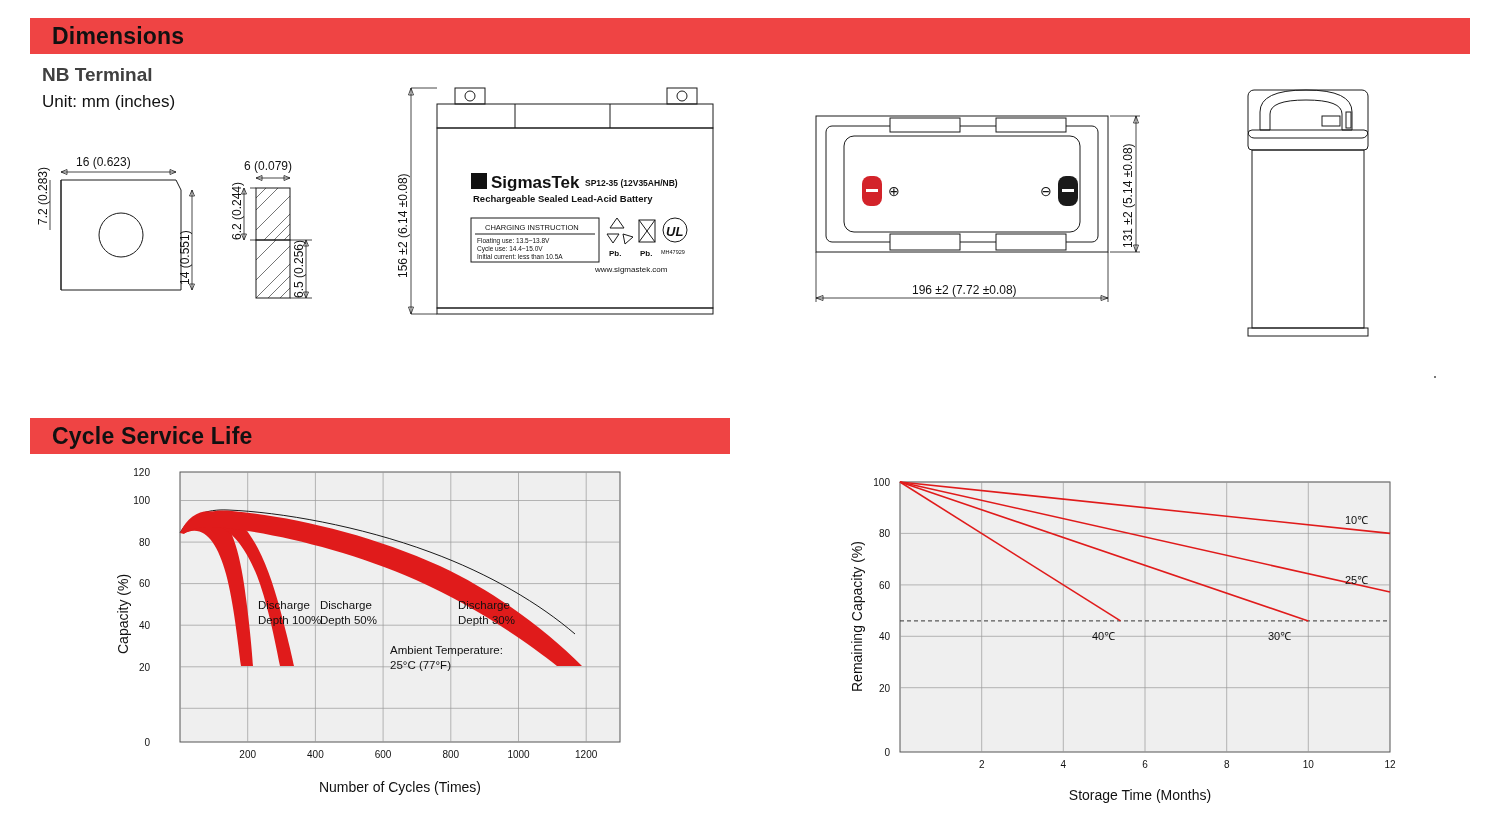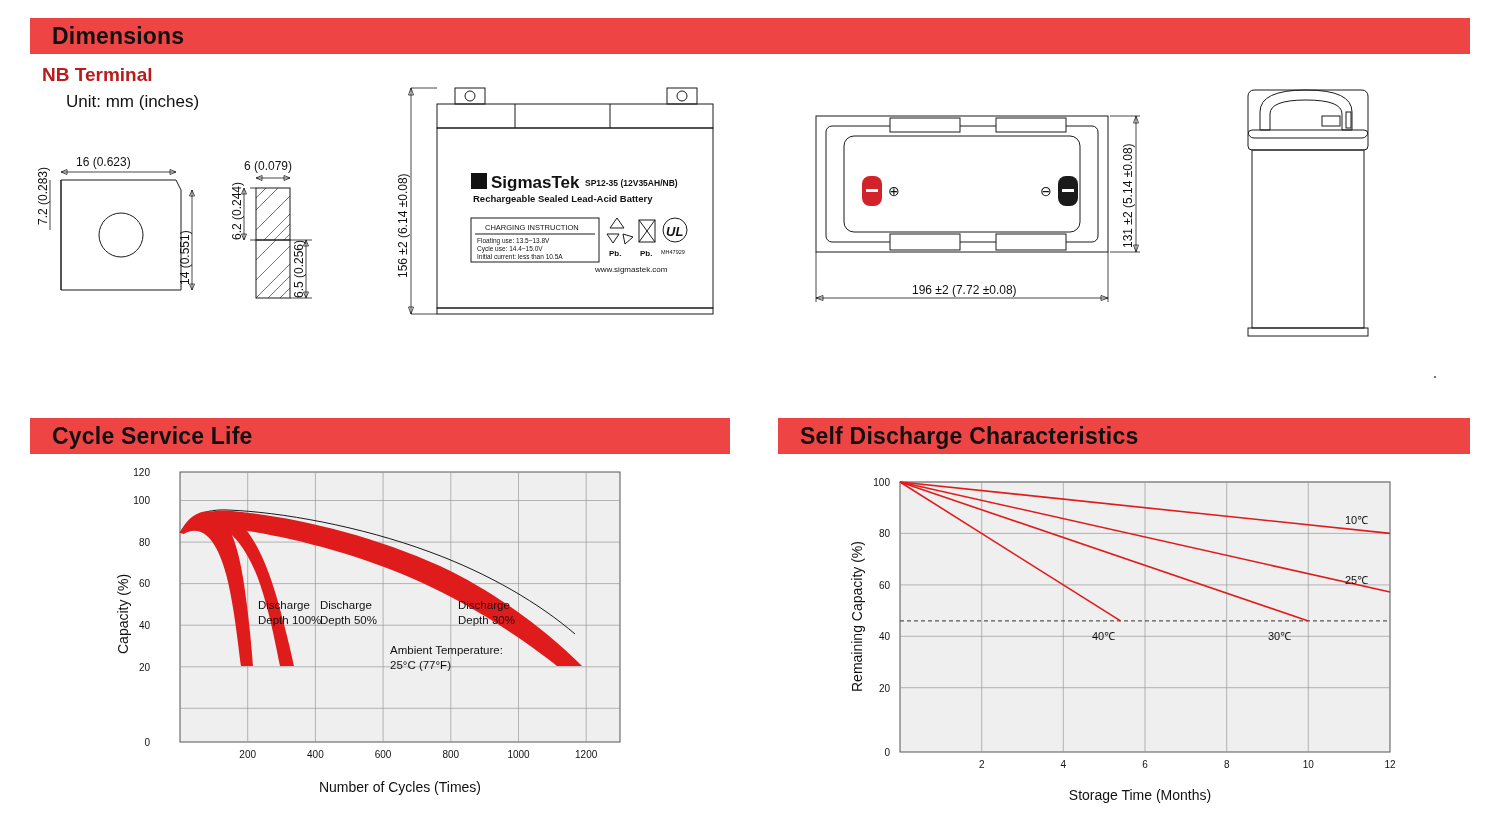"NB Terminal" .sub-title { color: #b91c1c -> #404040 }
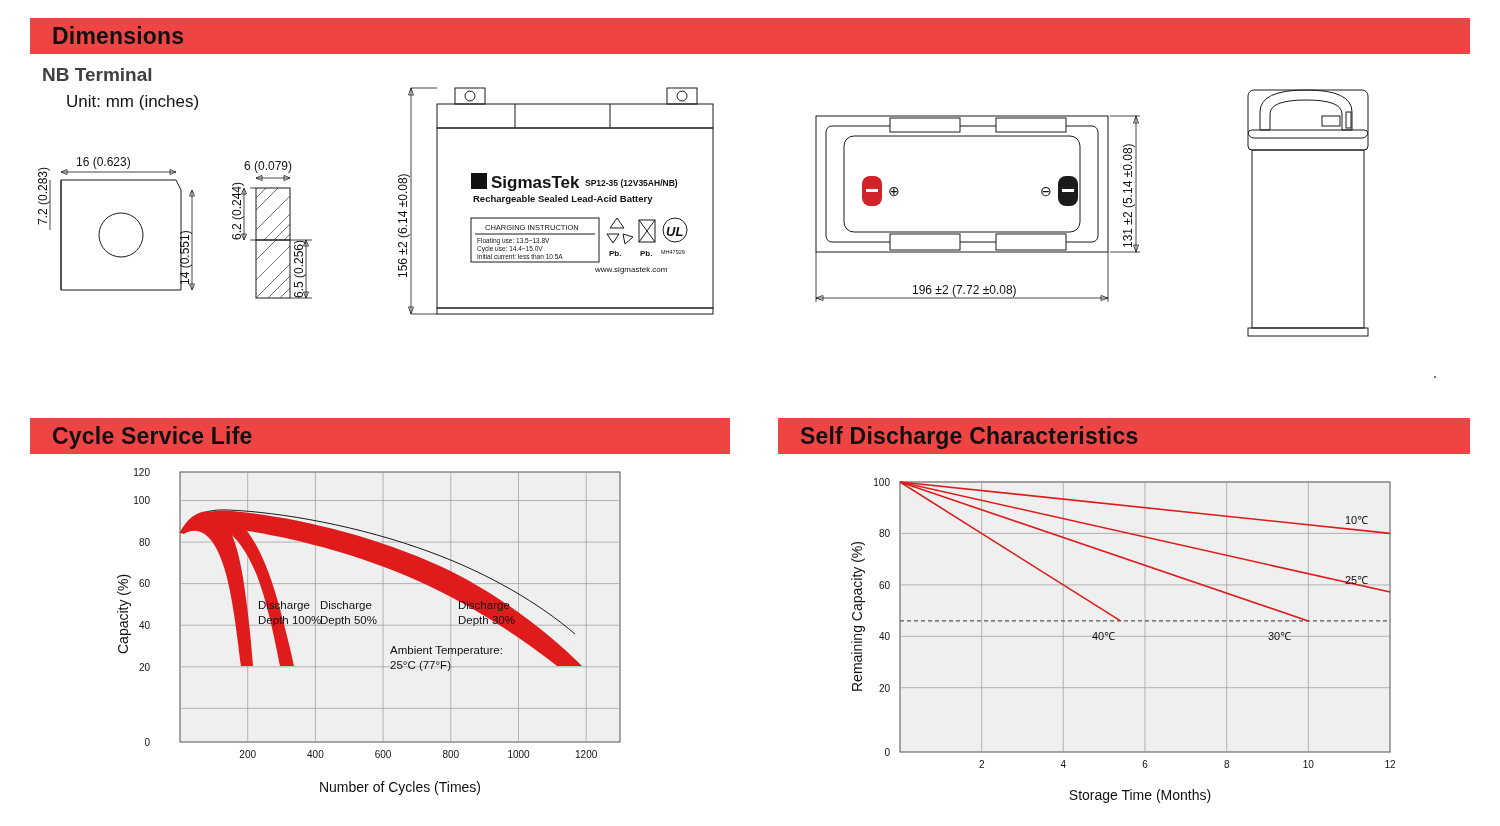"Unit: mm (inches)" .sub-unit { margin-left: 24px -> none }
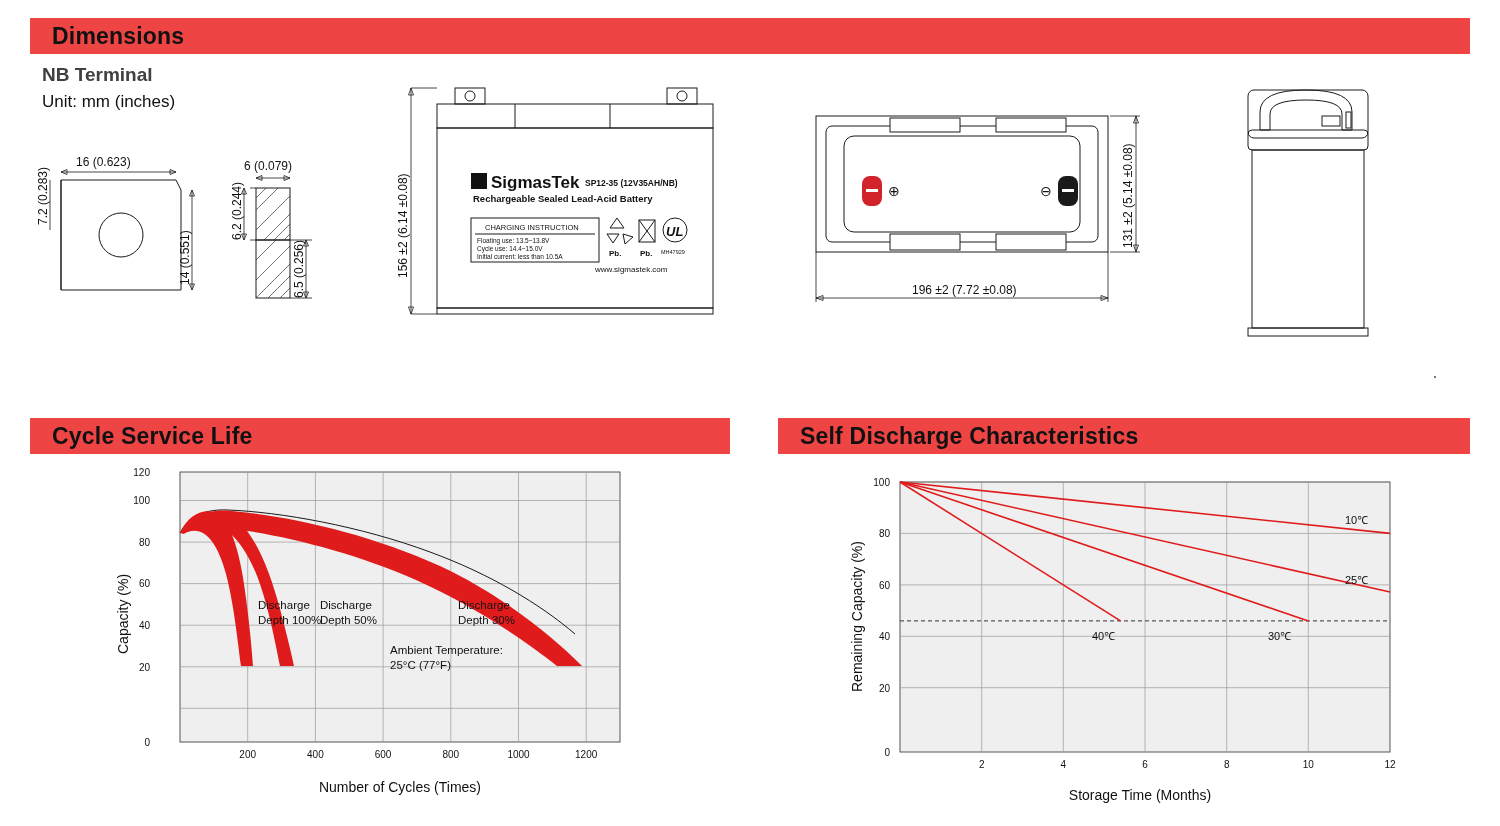"Self Discharge Characteristics" div.band { html: <div> <span>Self Discharge Characteristics</span> </div> -> none }
